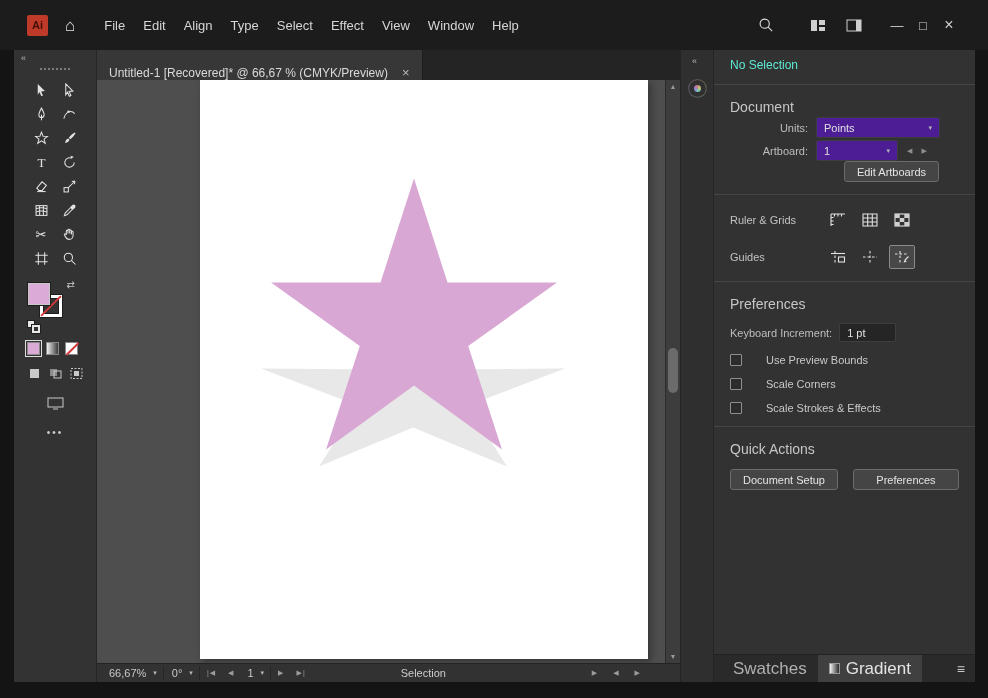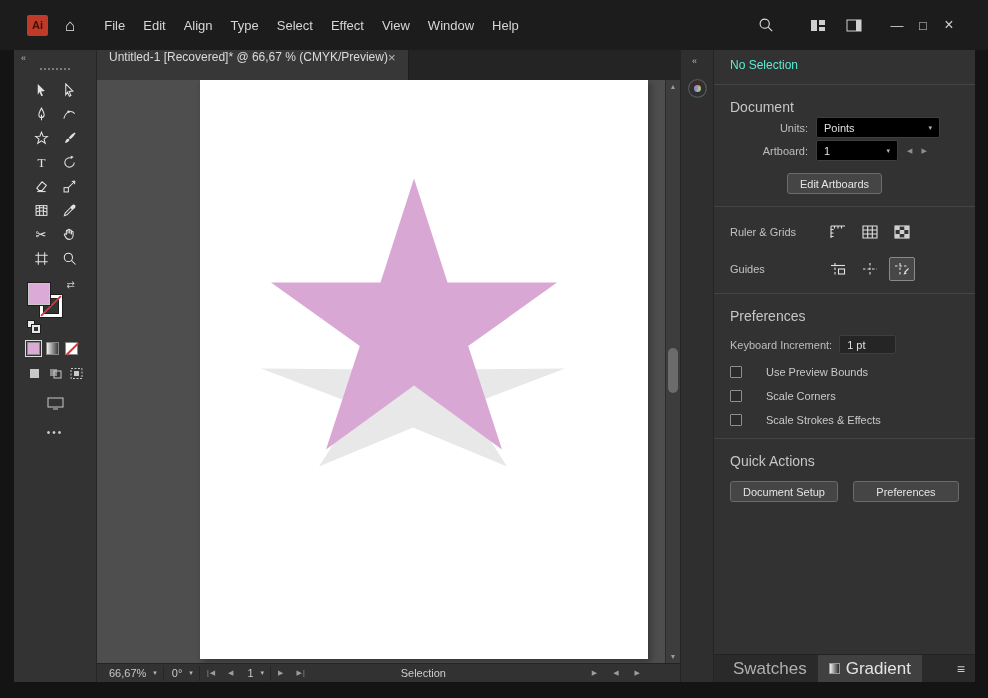"Untitled-1 [Recovered]* @ 66,67 %" .doctab { align-items: flex-start -> flex-end; gap: none -> 14px }
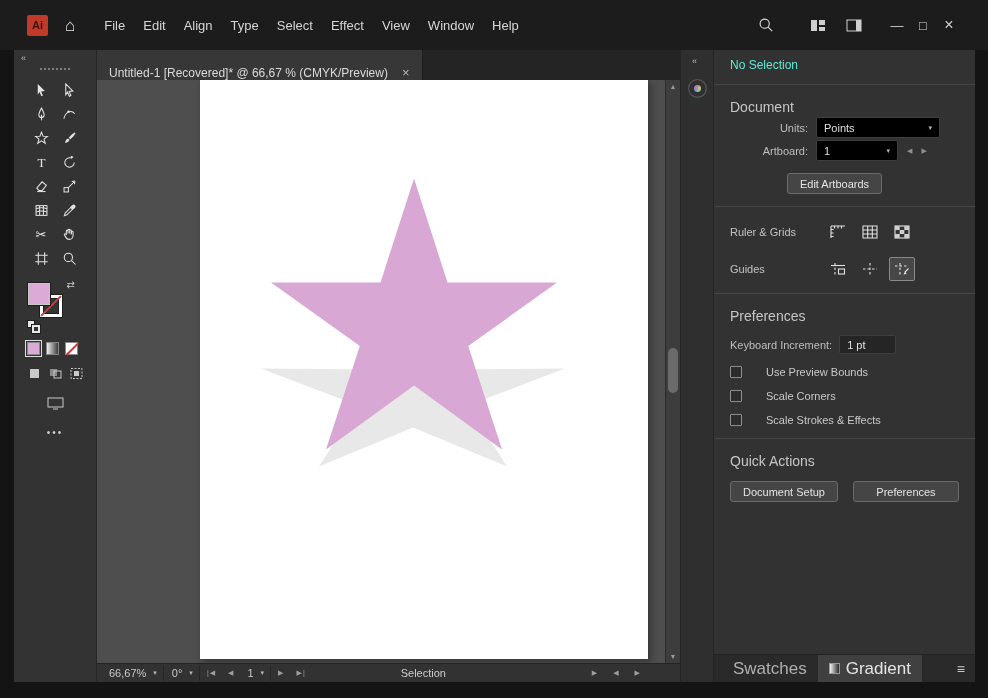"Points" .select { background: #000000 -> #4c1d95 }
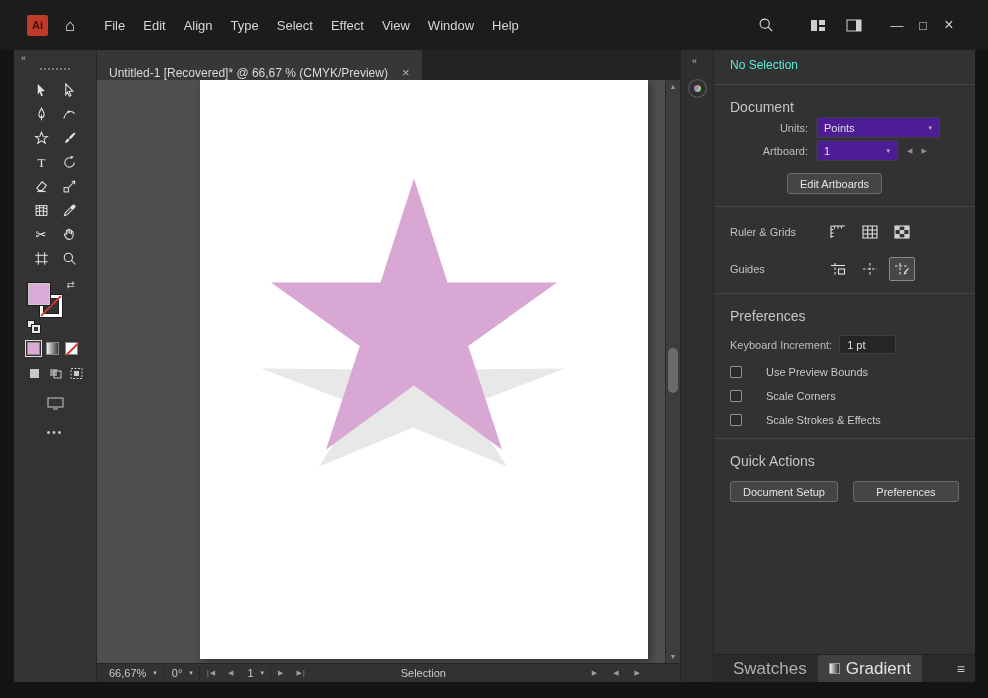"Edit Artboards" .btn-row-right { justify-content: center -> flex-end; margin-top: 12px -> none }
